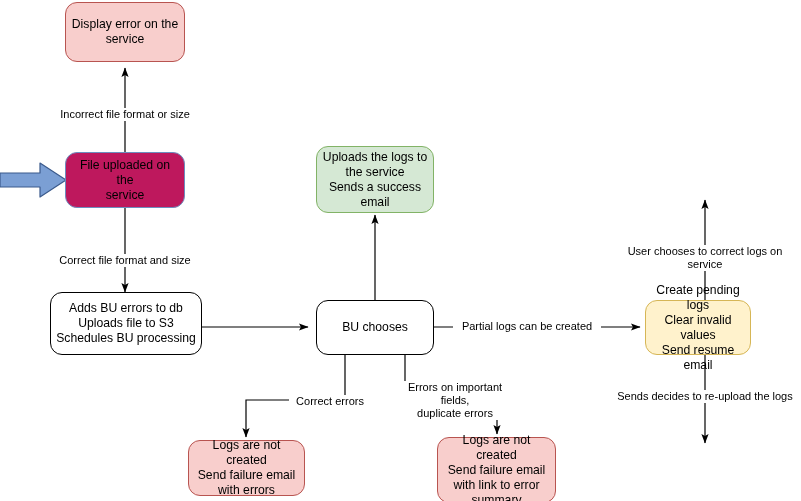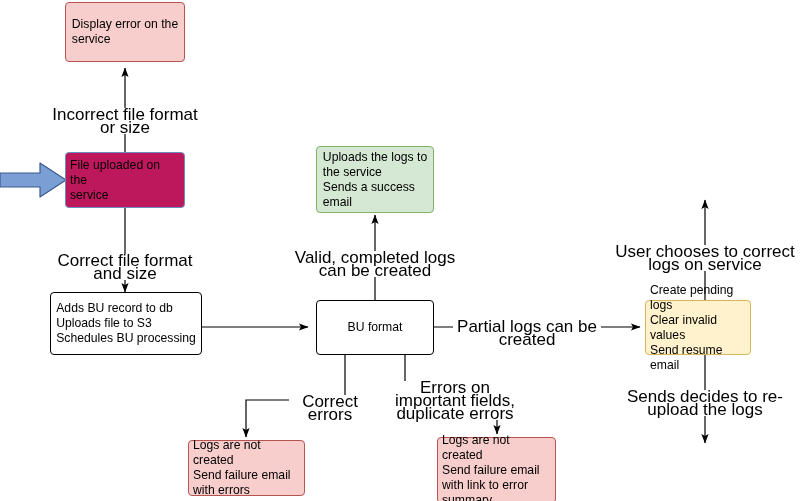"Display error on the" .node { border-radius: 4px -> 12px; text-align: left -> center }
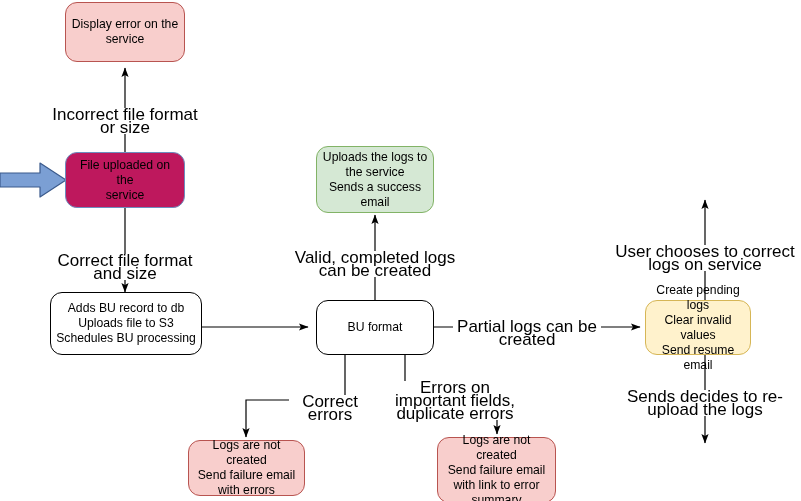"Incorrect file format or size" .edge-label { font-size: 17px -> 11px }
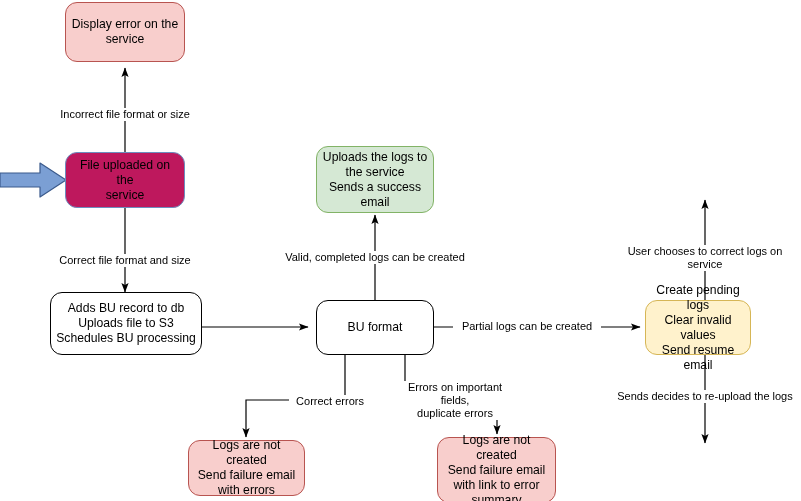"Valid, completed logs can be" div.edge-label { html: <div>Valid, completed logs can be created</div> -> none }
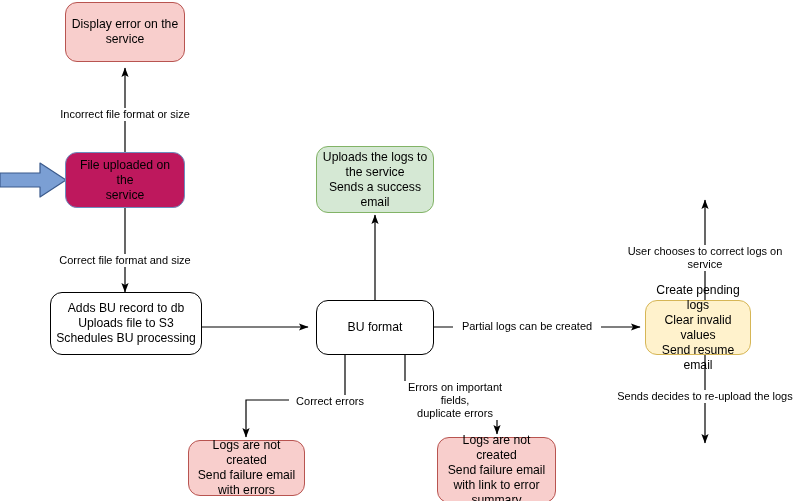"Adds BU record to db" div.node { text: record -> errors }
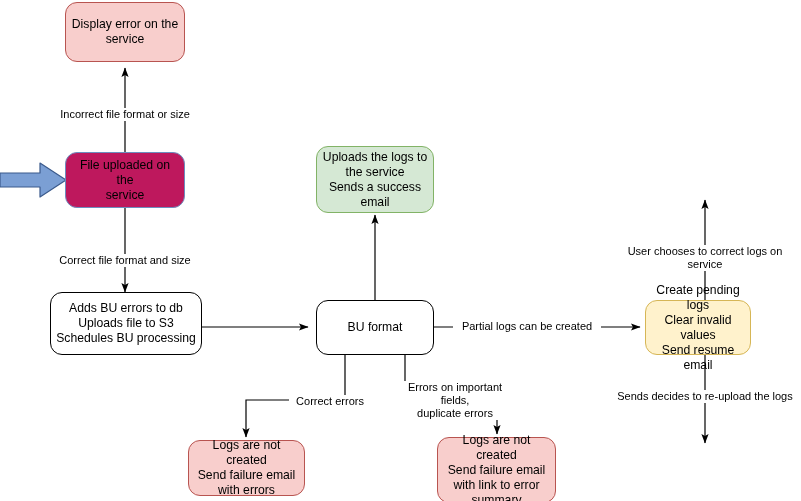"BU format" div.node { text: format -> chooses }
